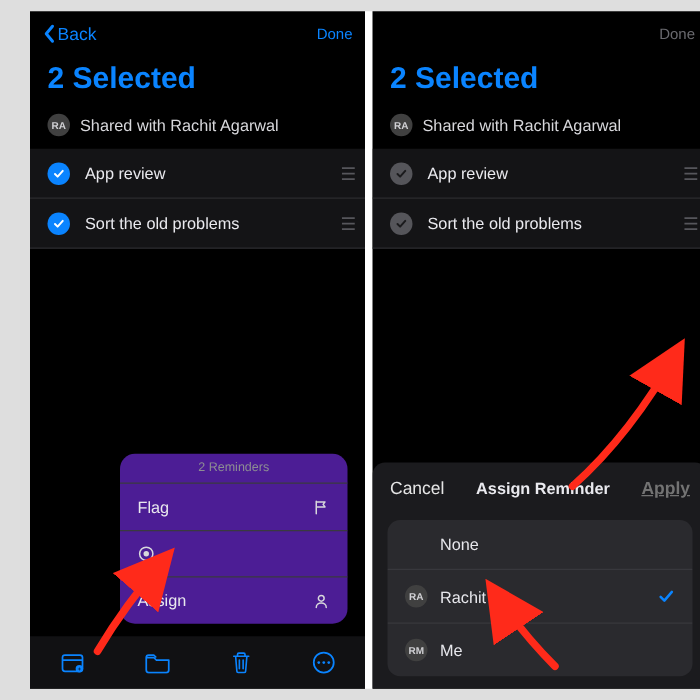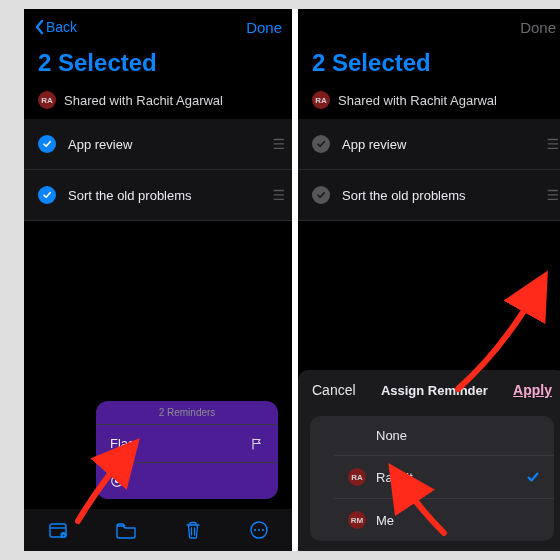"Done" .nav .done { font-size: 15px -> 12px }
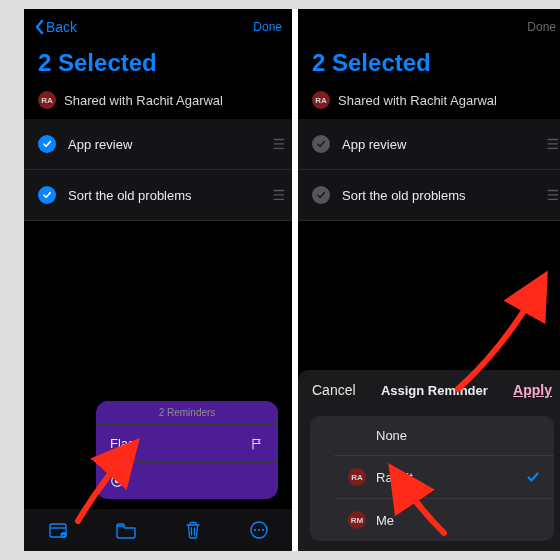"RA" .avatar { background: #7f1d1d -> #404040 }
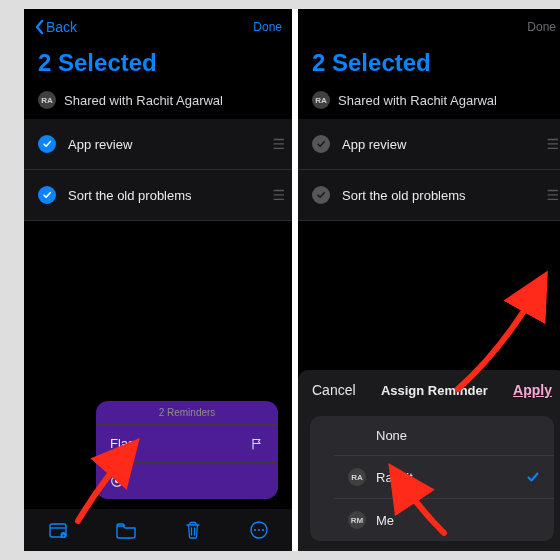"App review" .item { height: 51px -> 40px }
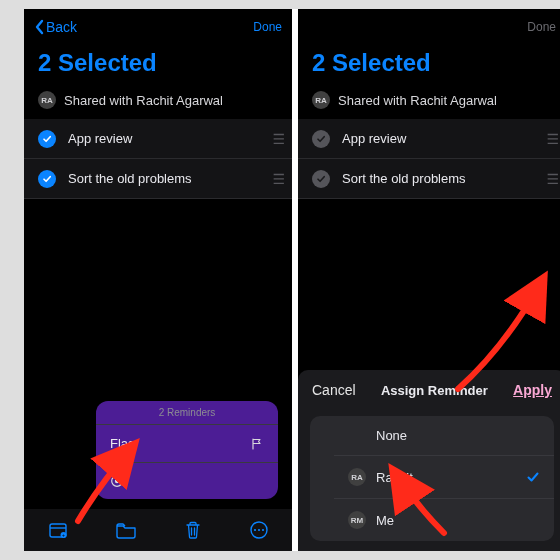"Apply" .sheet-nav .apply { color: #f9a8d4 -> #737373 }
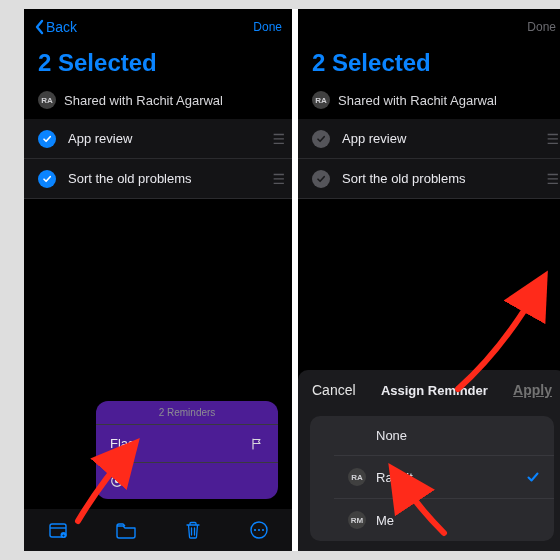"None" .sheet-list { padding-left: 24px -> none }
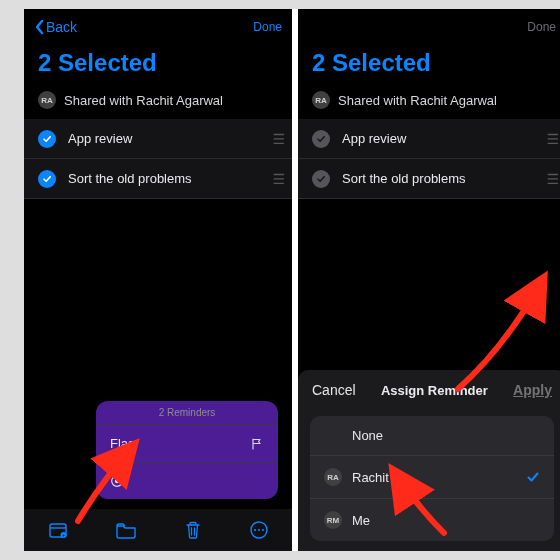"Assign" div.menu-row { html: none -> <div> <span>Assign</span> <svg> <circle></circle> <path></path> </svg> </div> }
